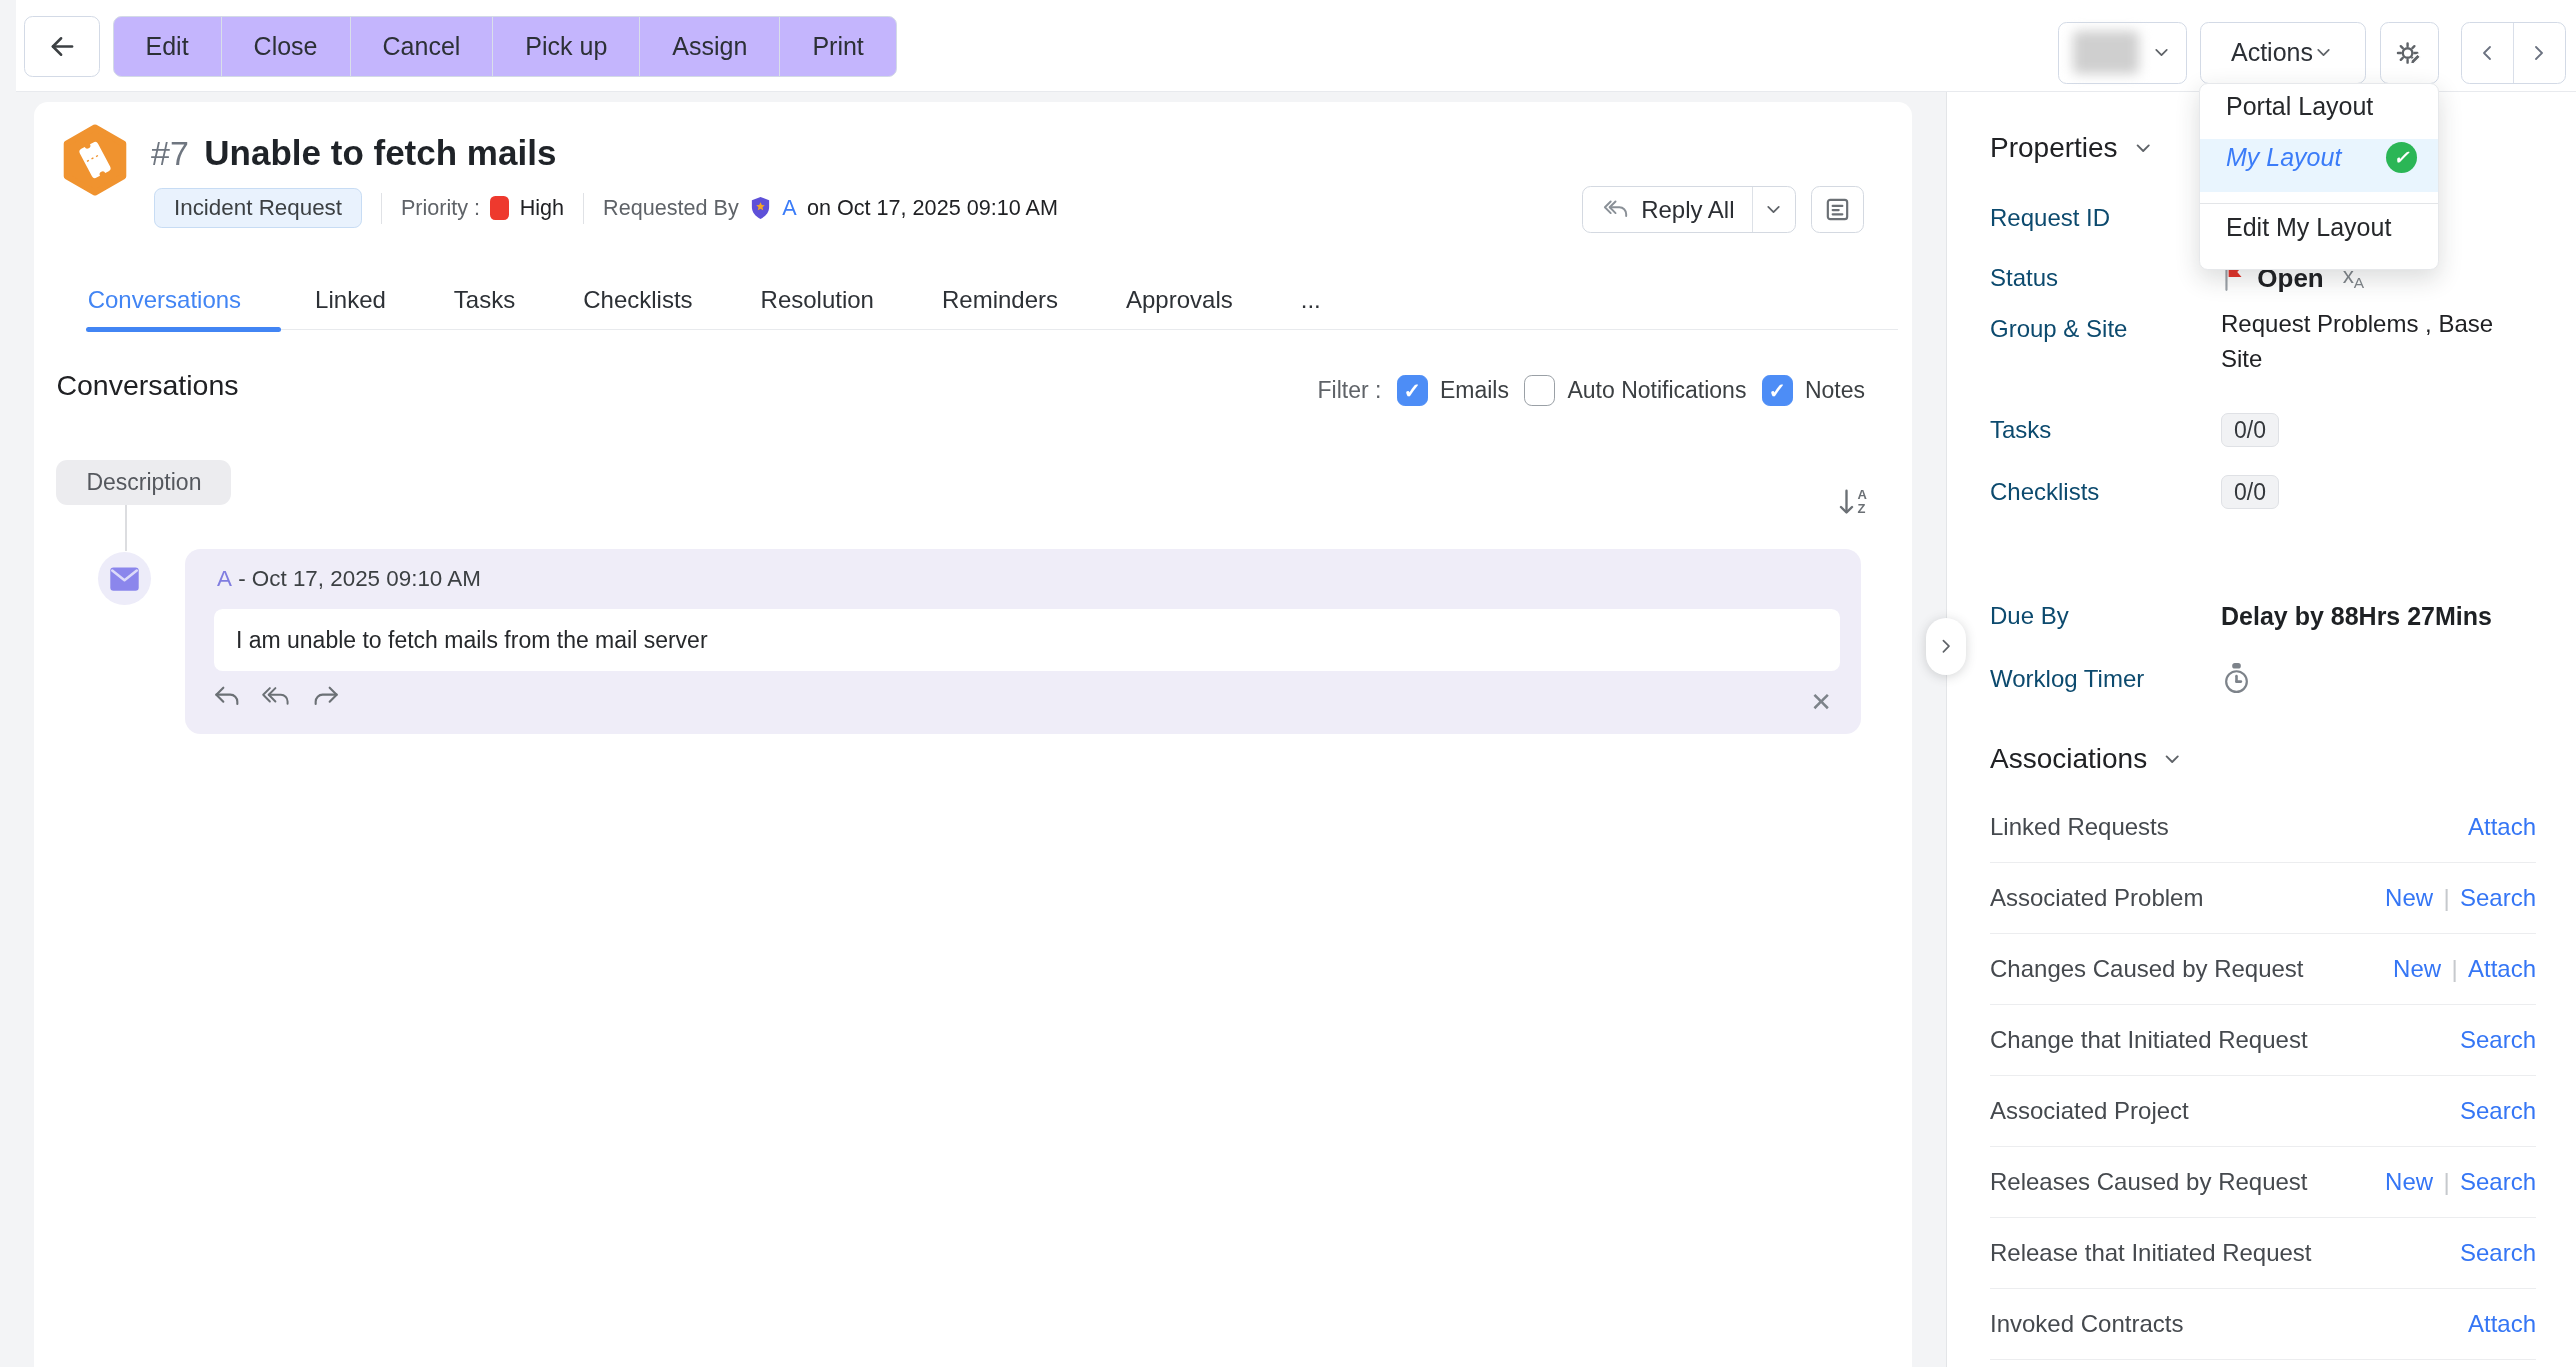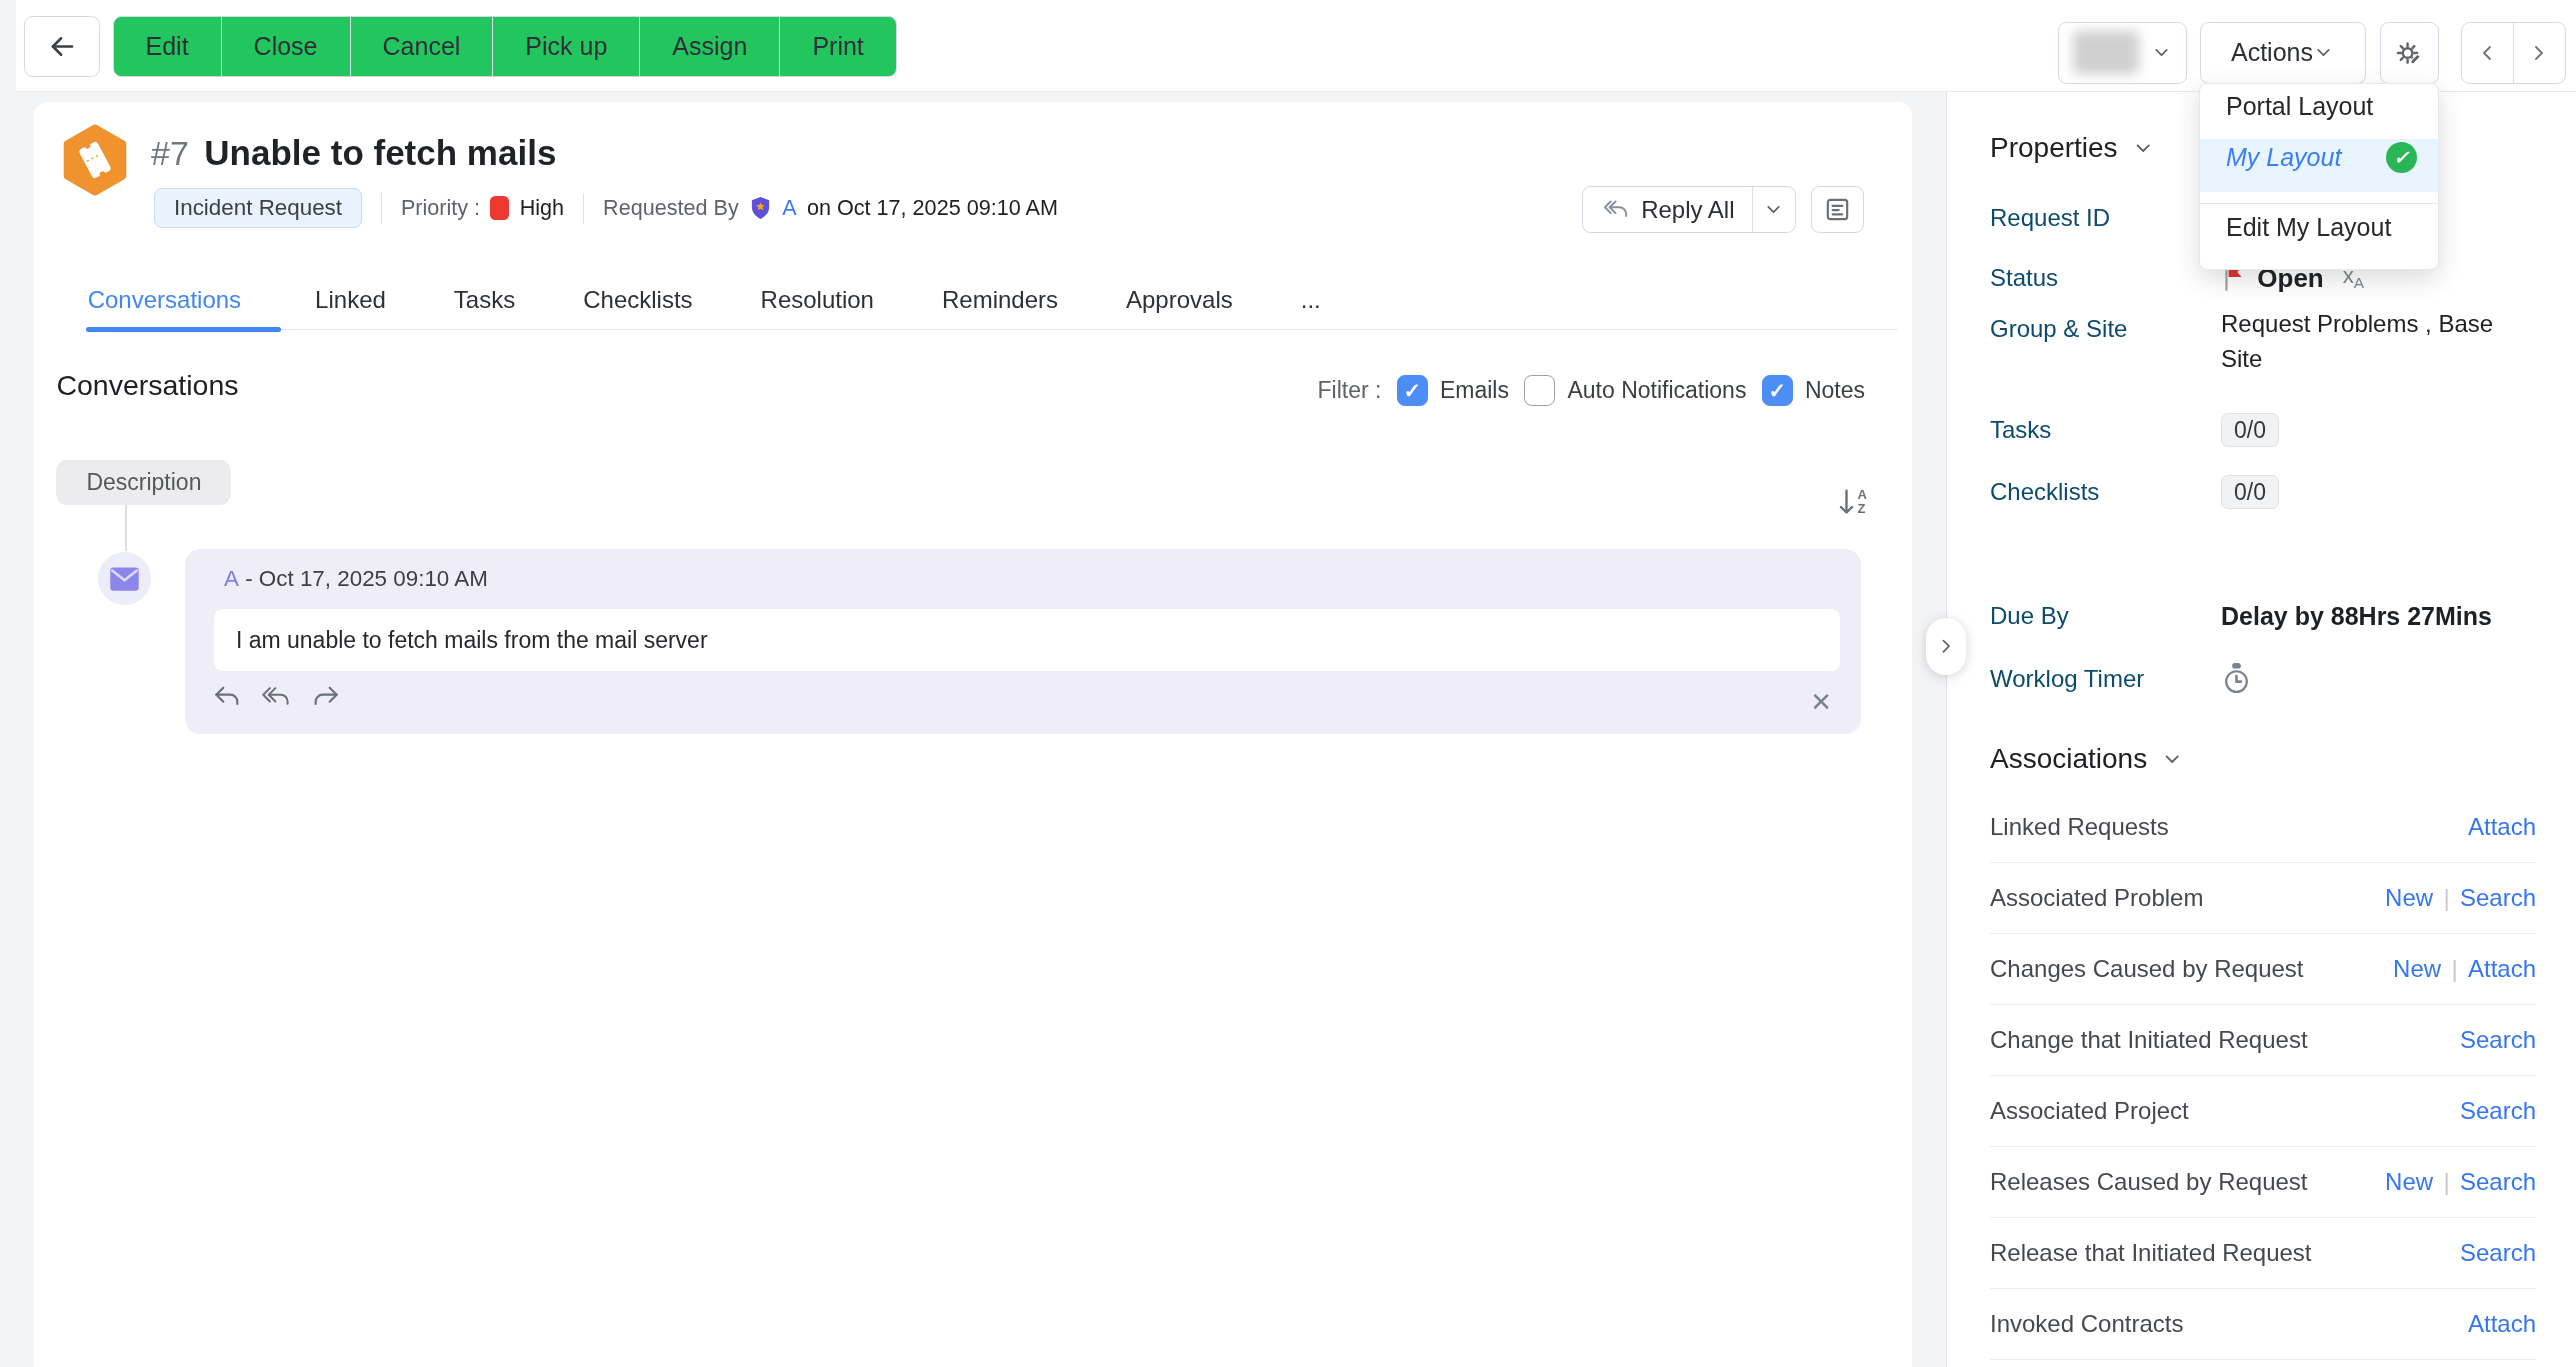"Edit" .btn-group { background: #22c55e -> #c4b5fd }
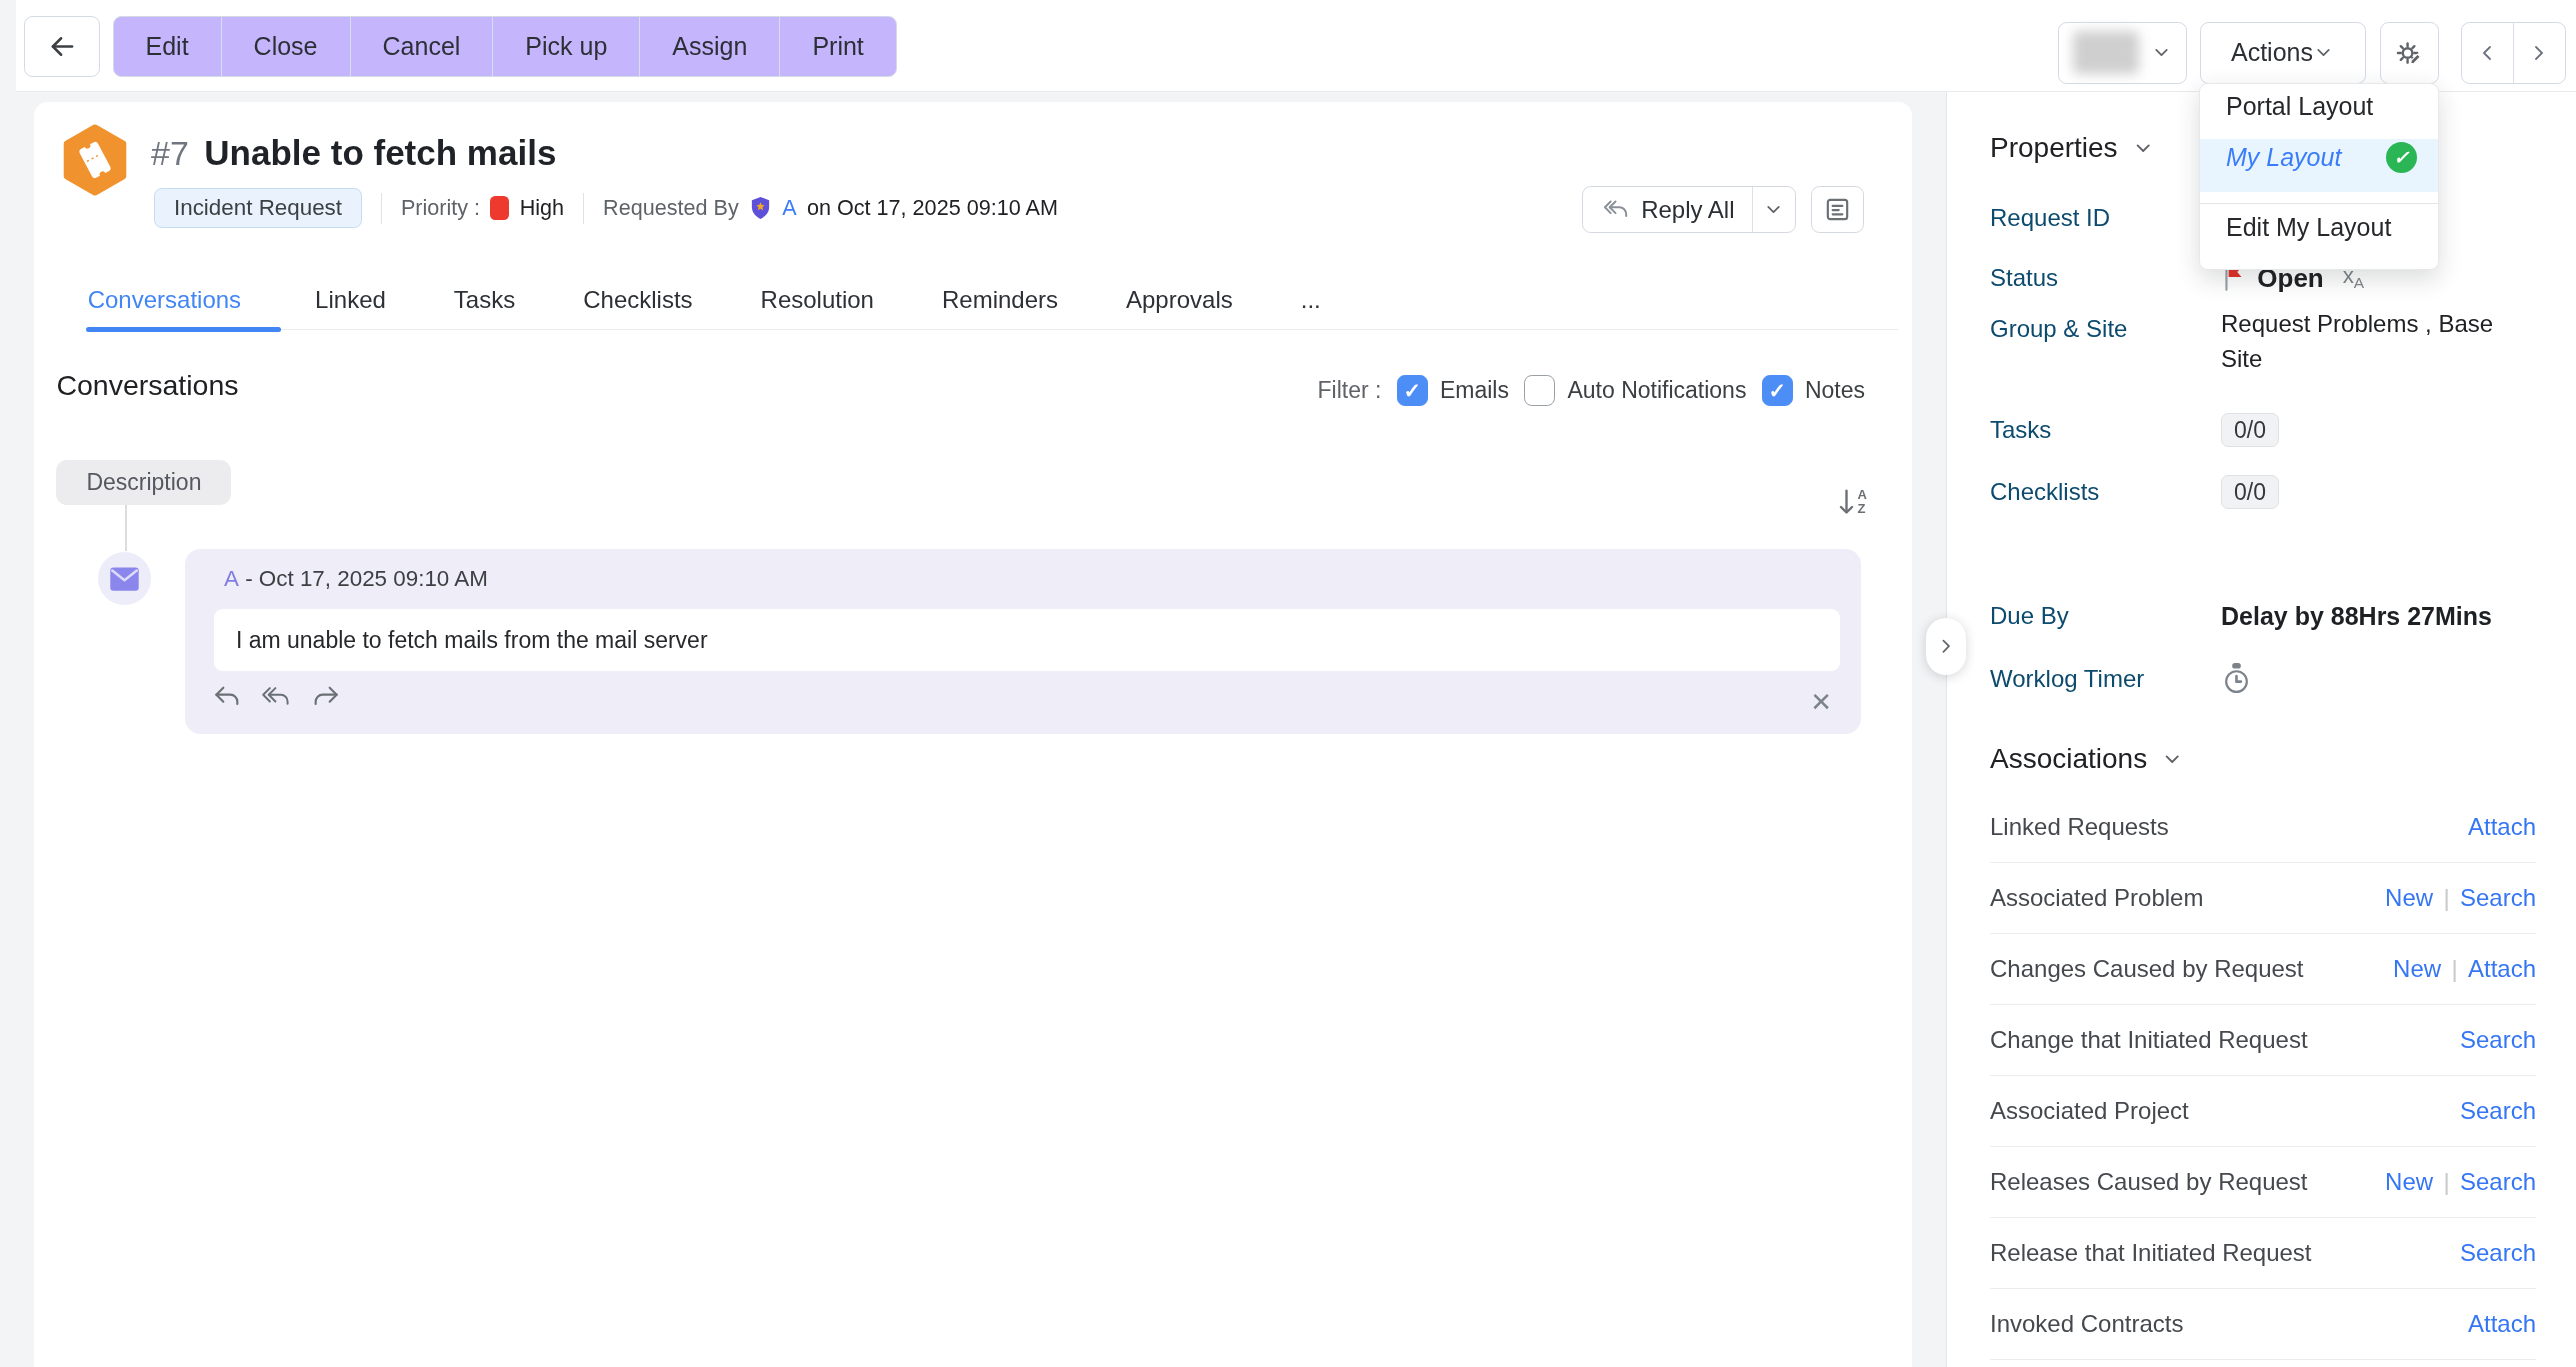"A - Oct 17, 2025" .msg-head { left: 39px -> 32px }
